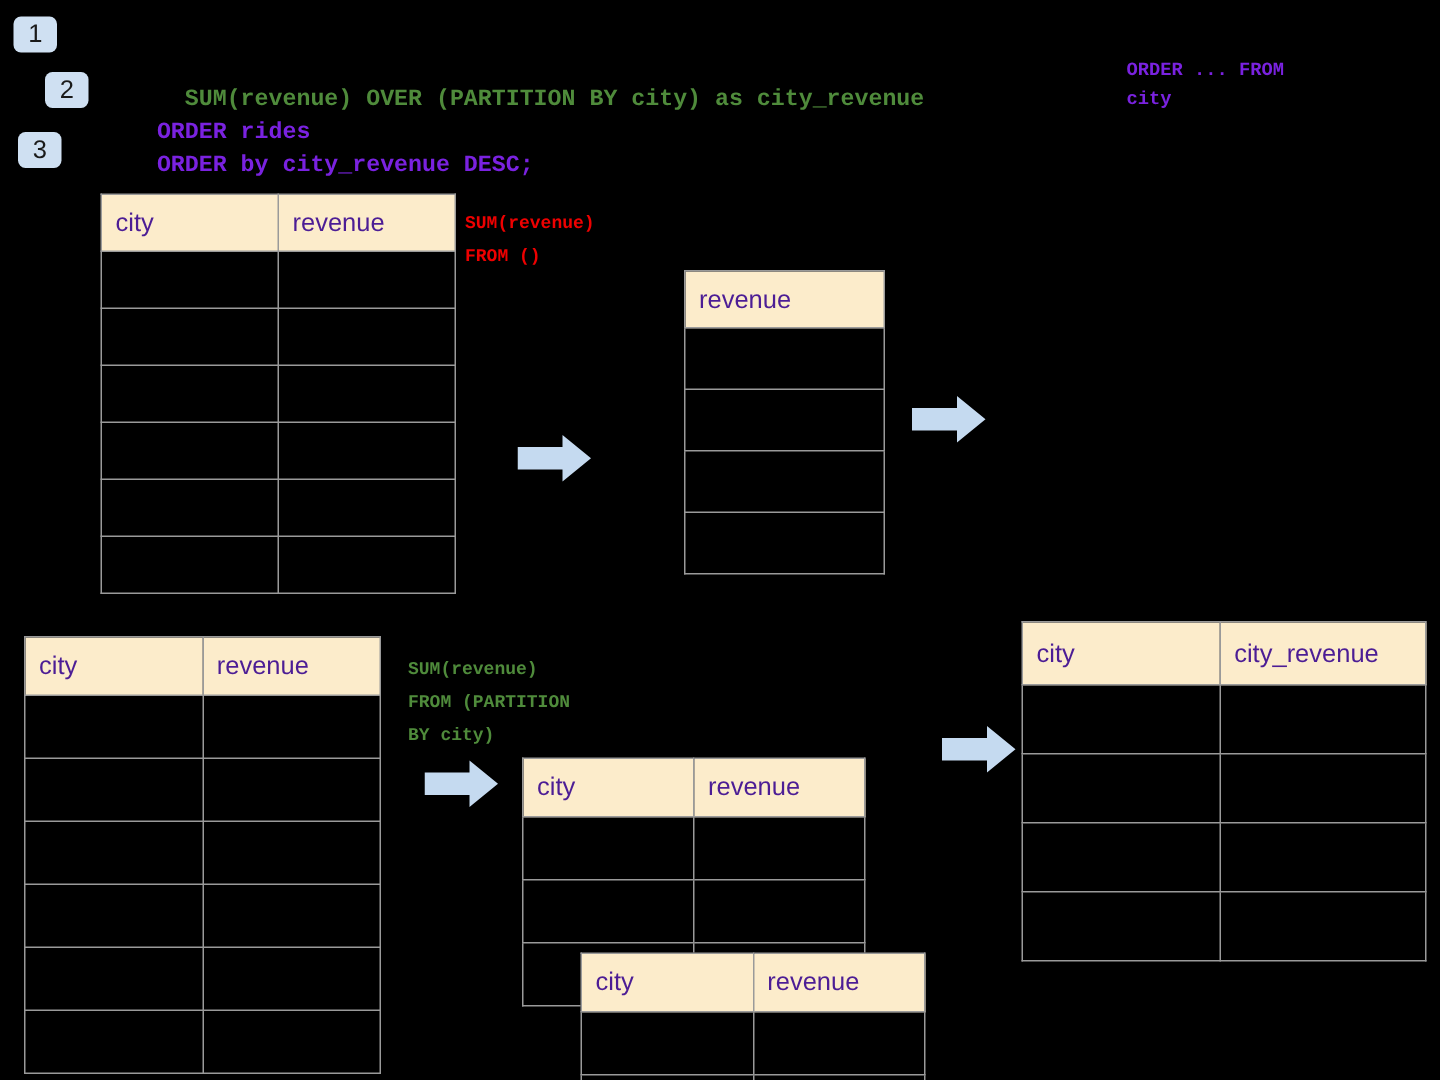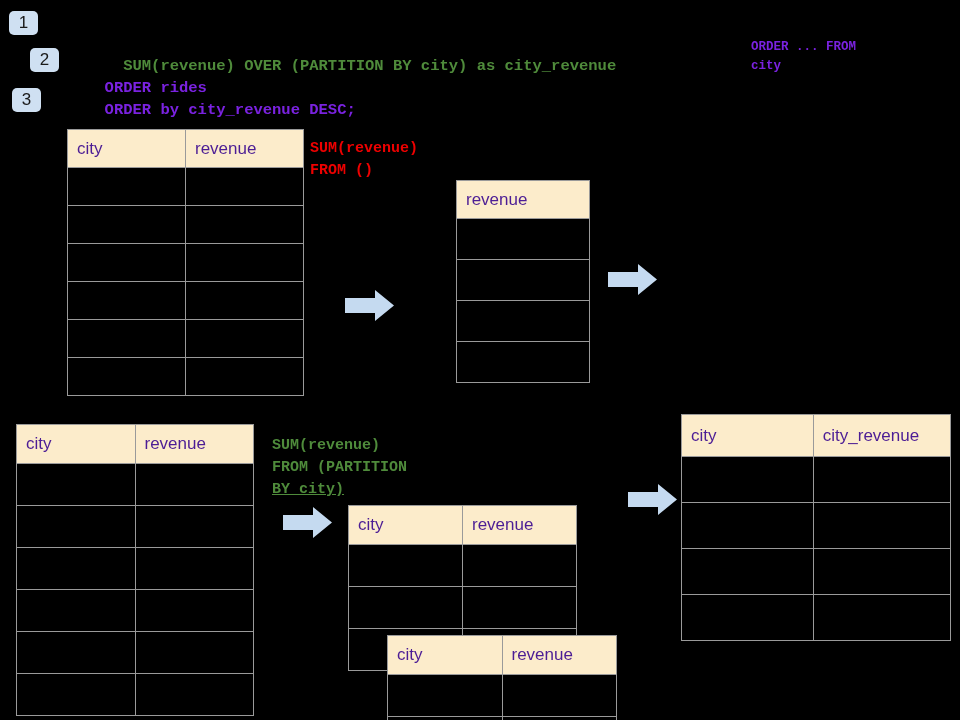"SUM(revenue)" .annot { font-size: 15px -> 12px }
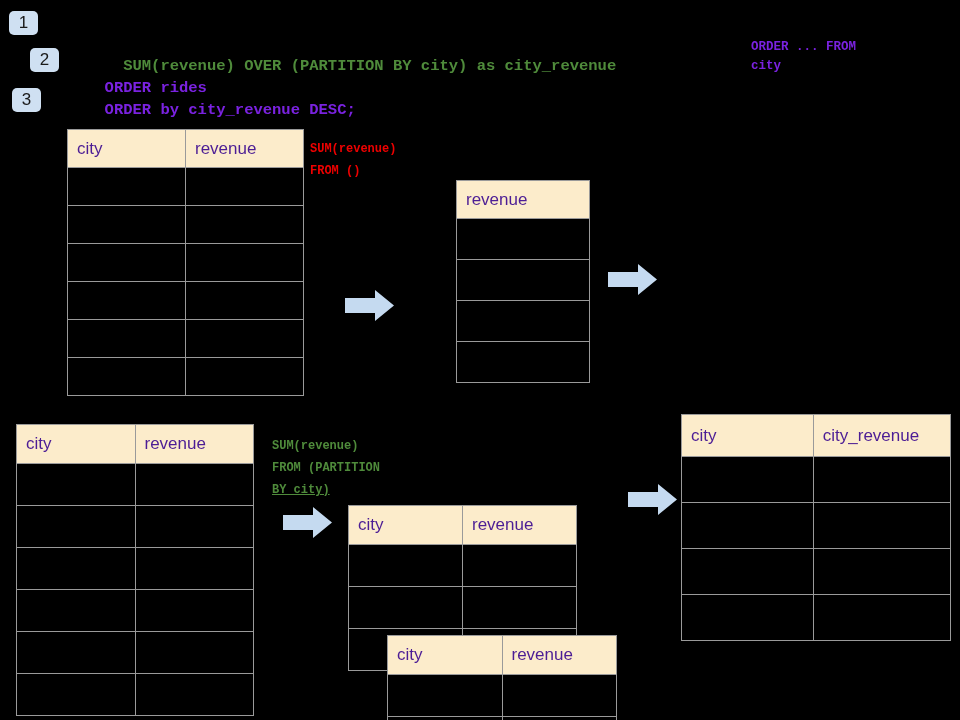"BY city)" div.annot { text-decoration: underline -> none }
